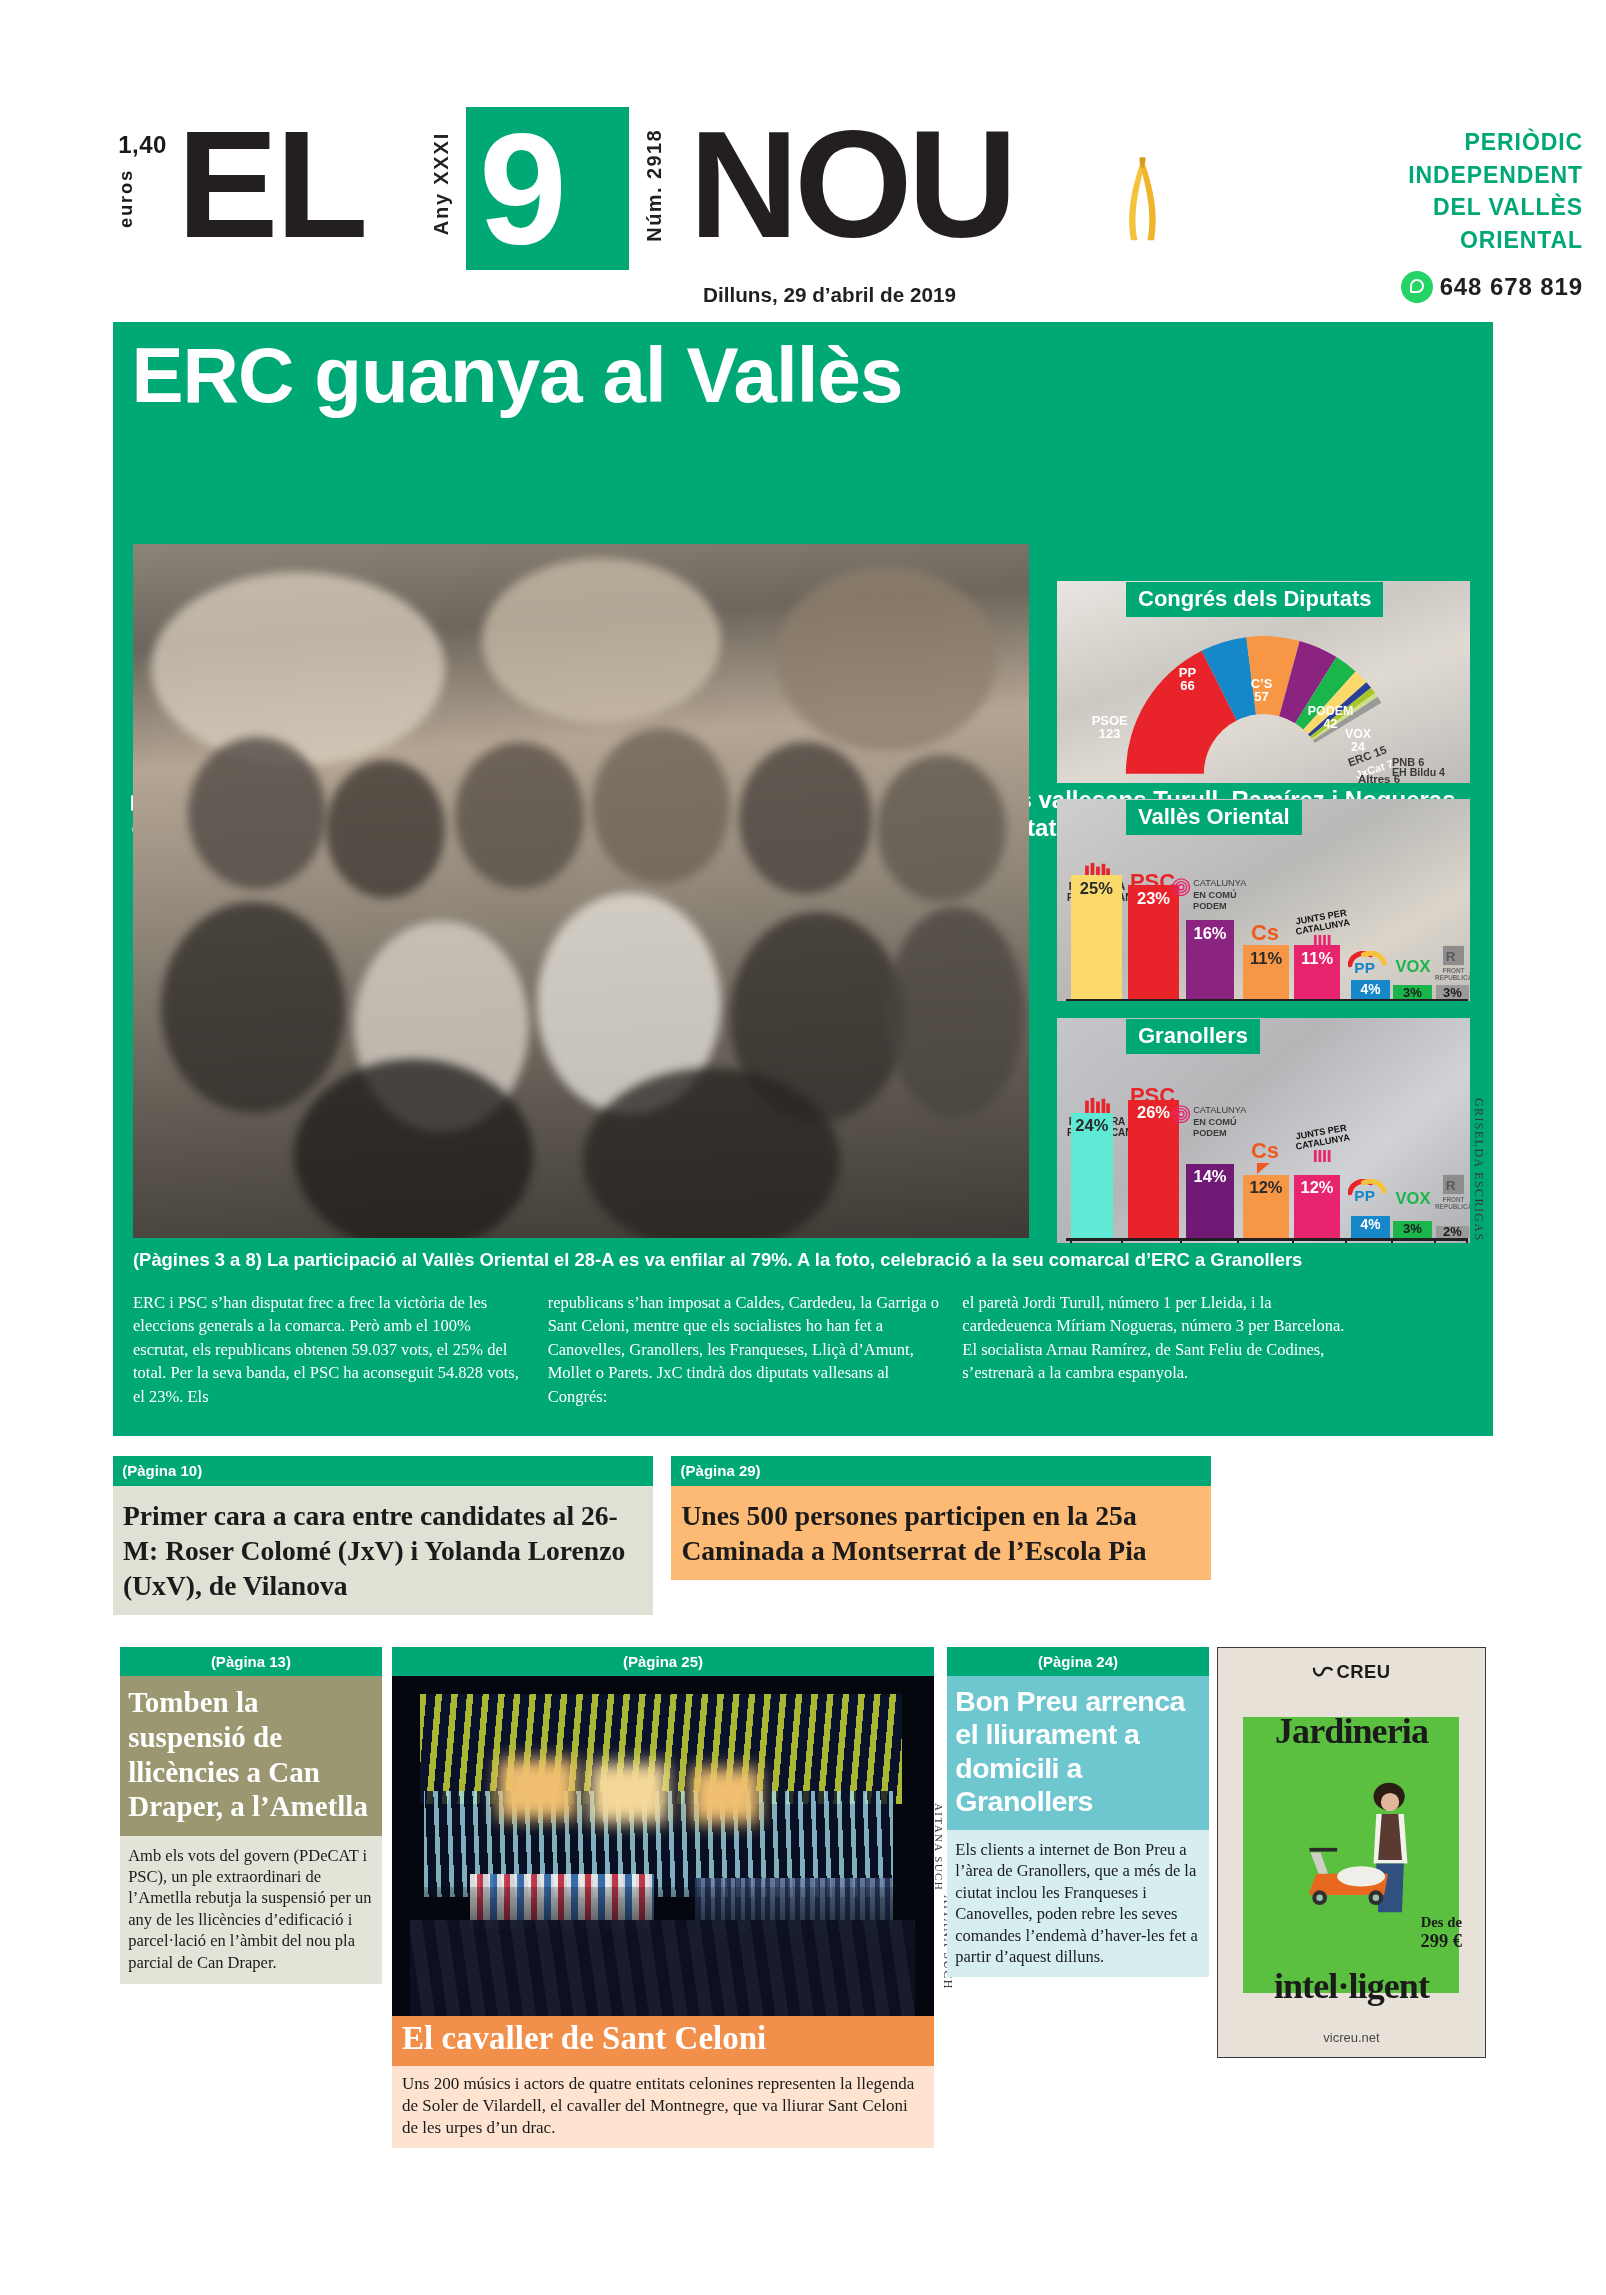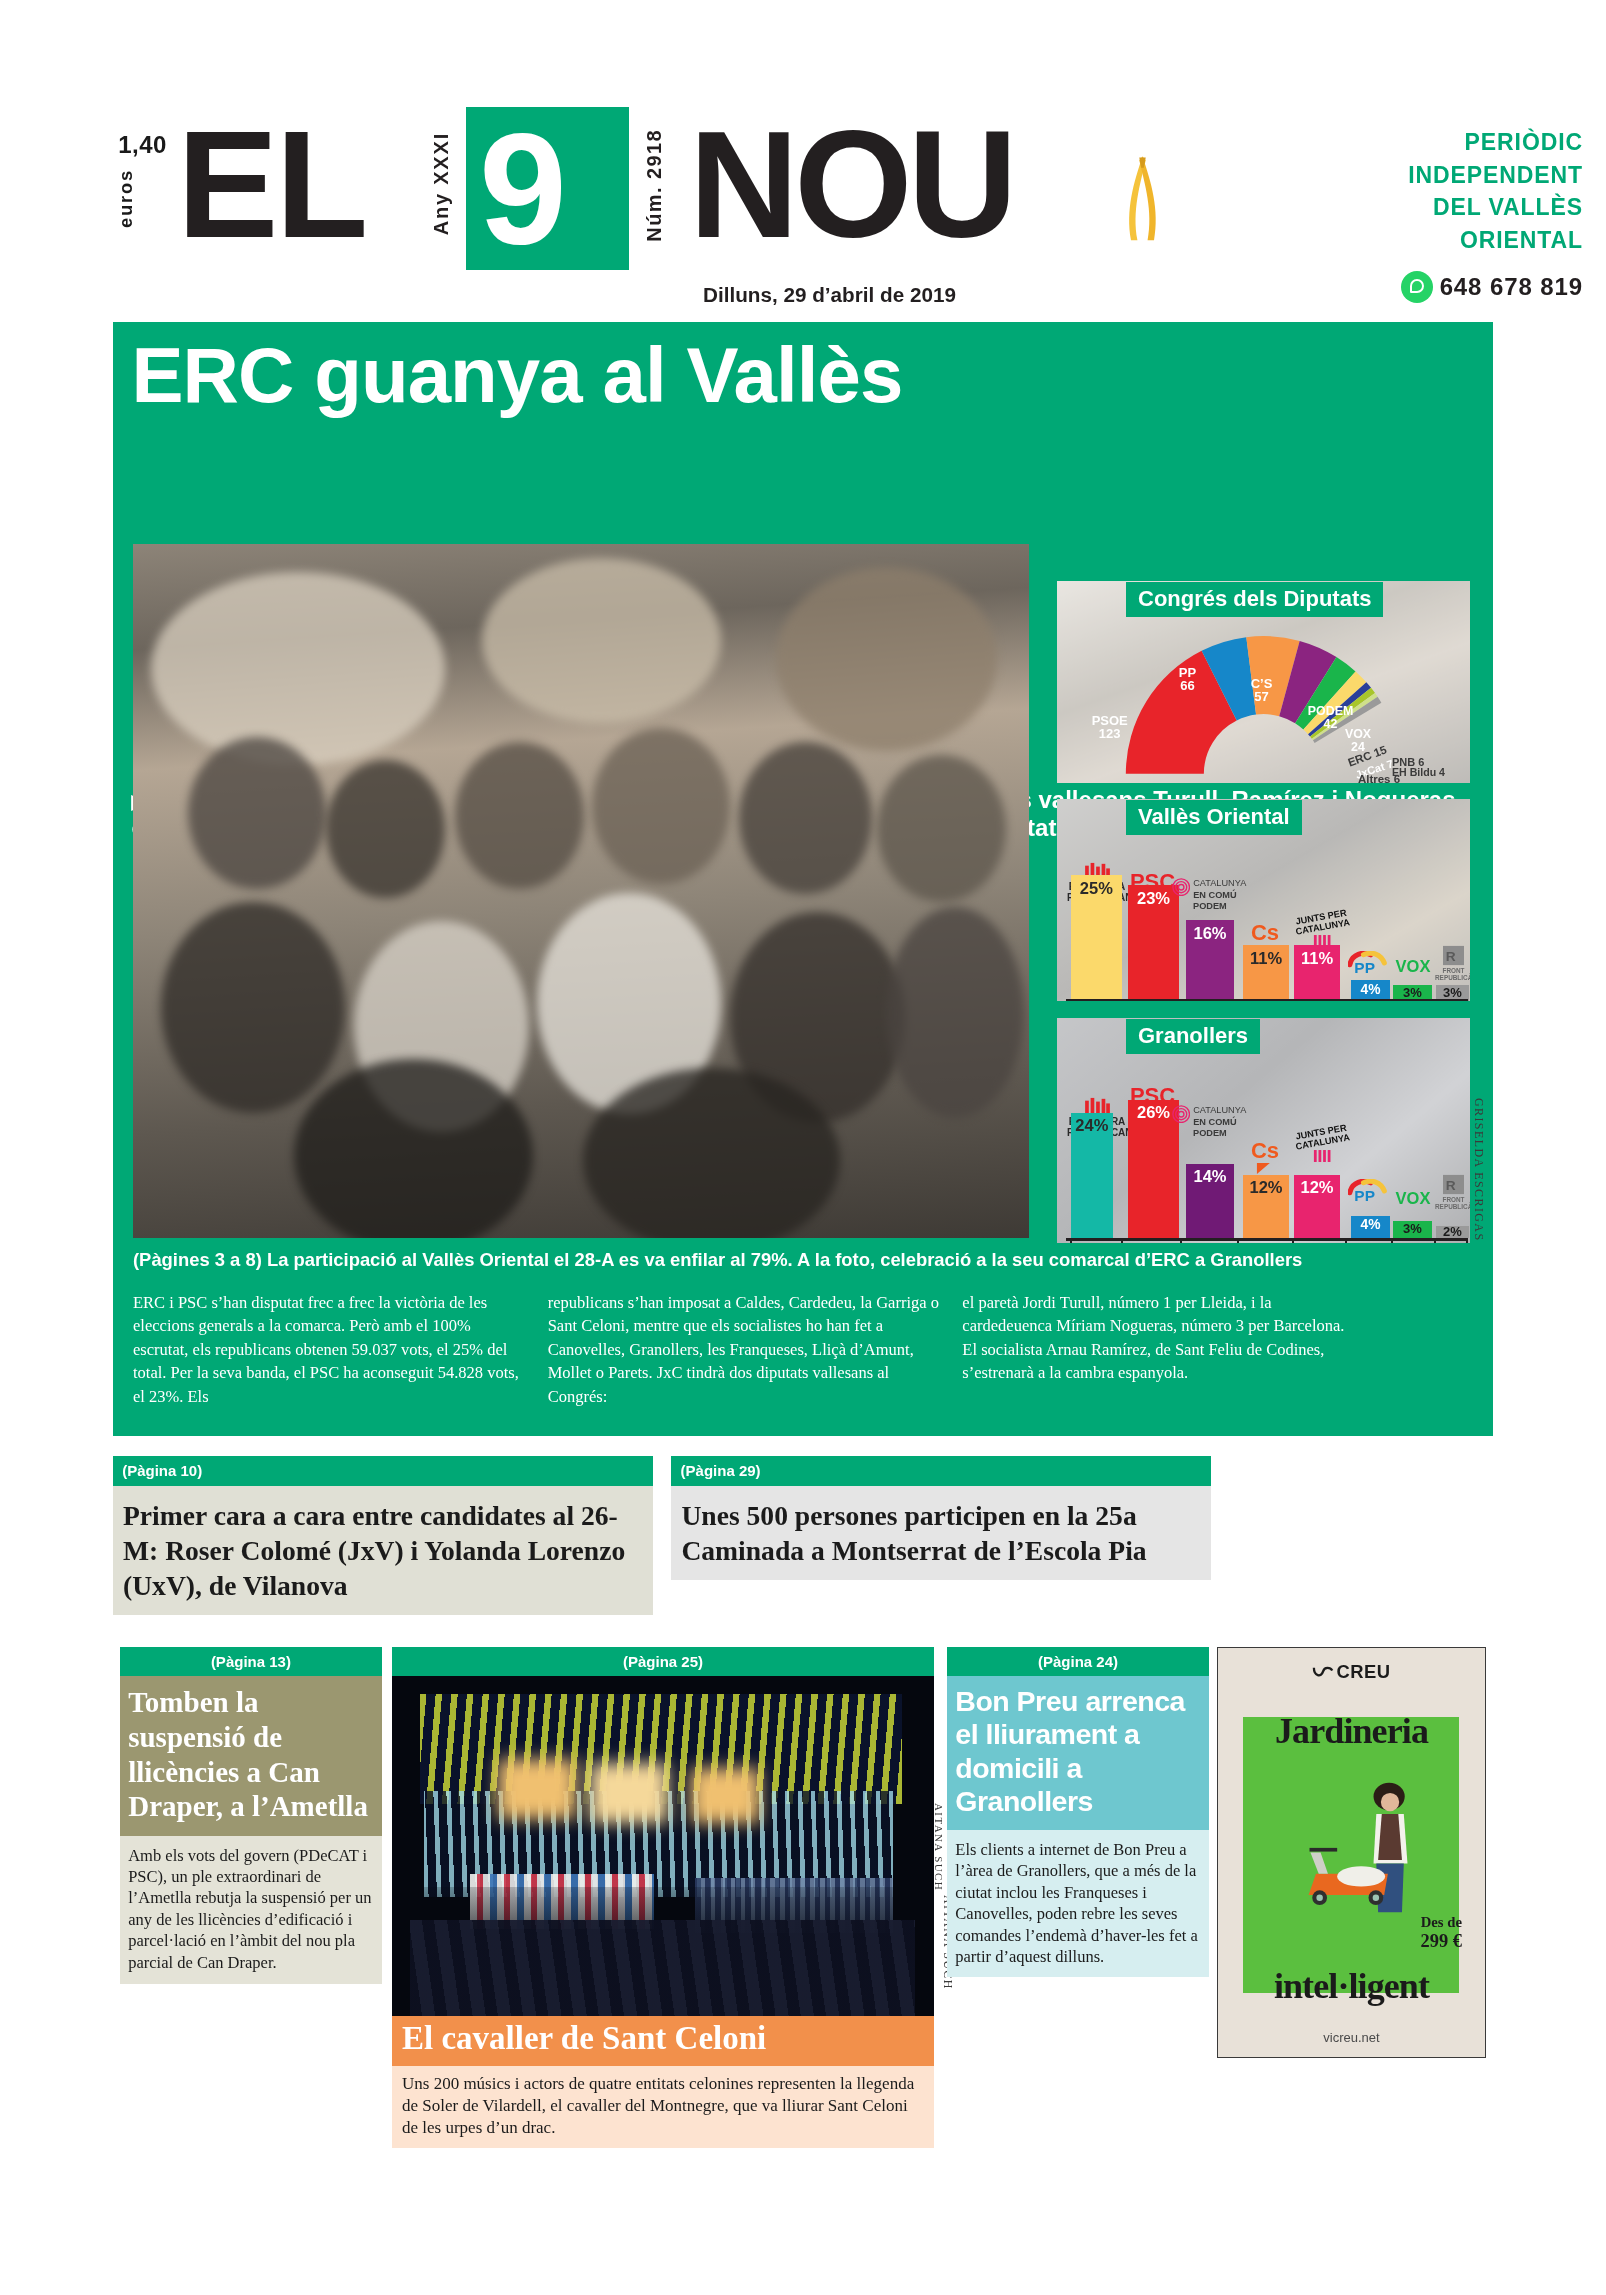"24%" div.bar { background: #14b8a6 -> #5eead4 }
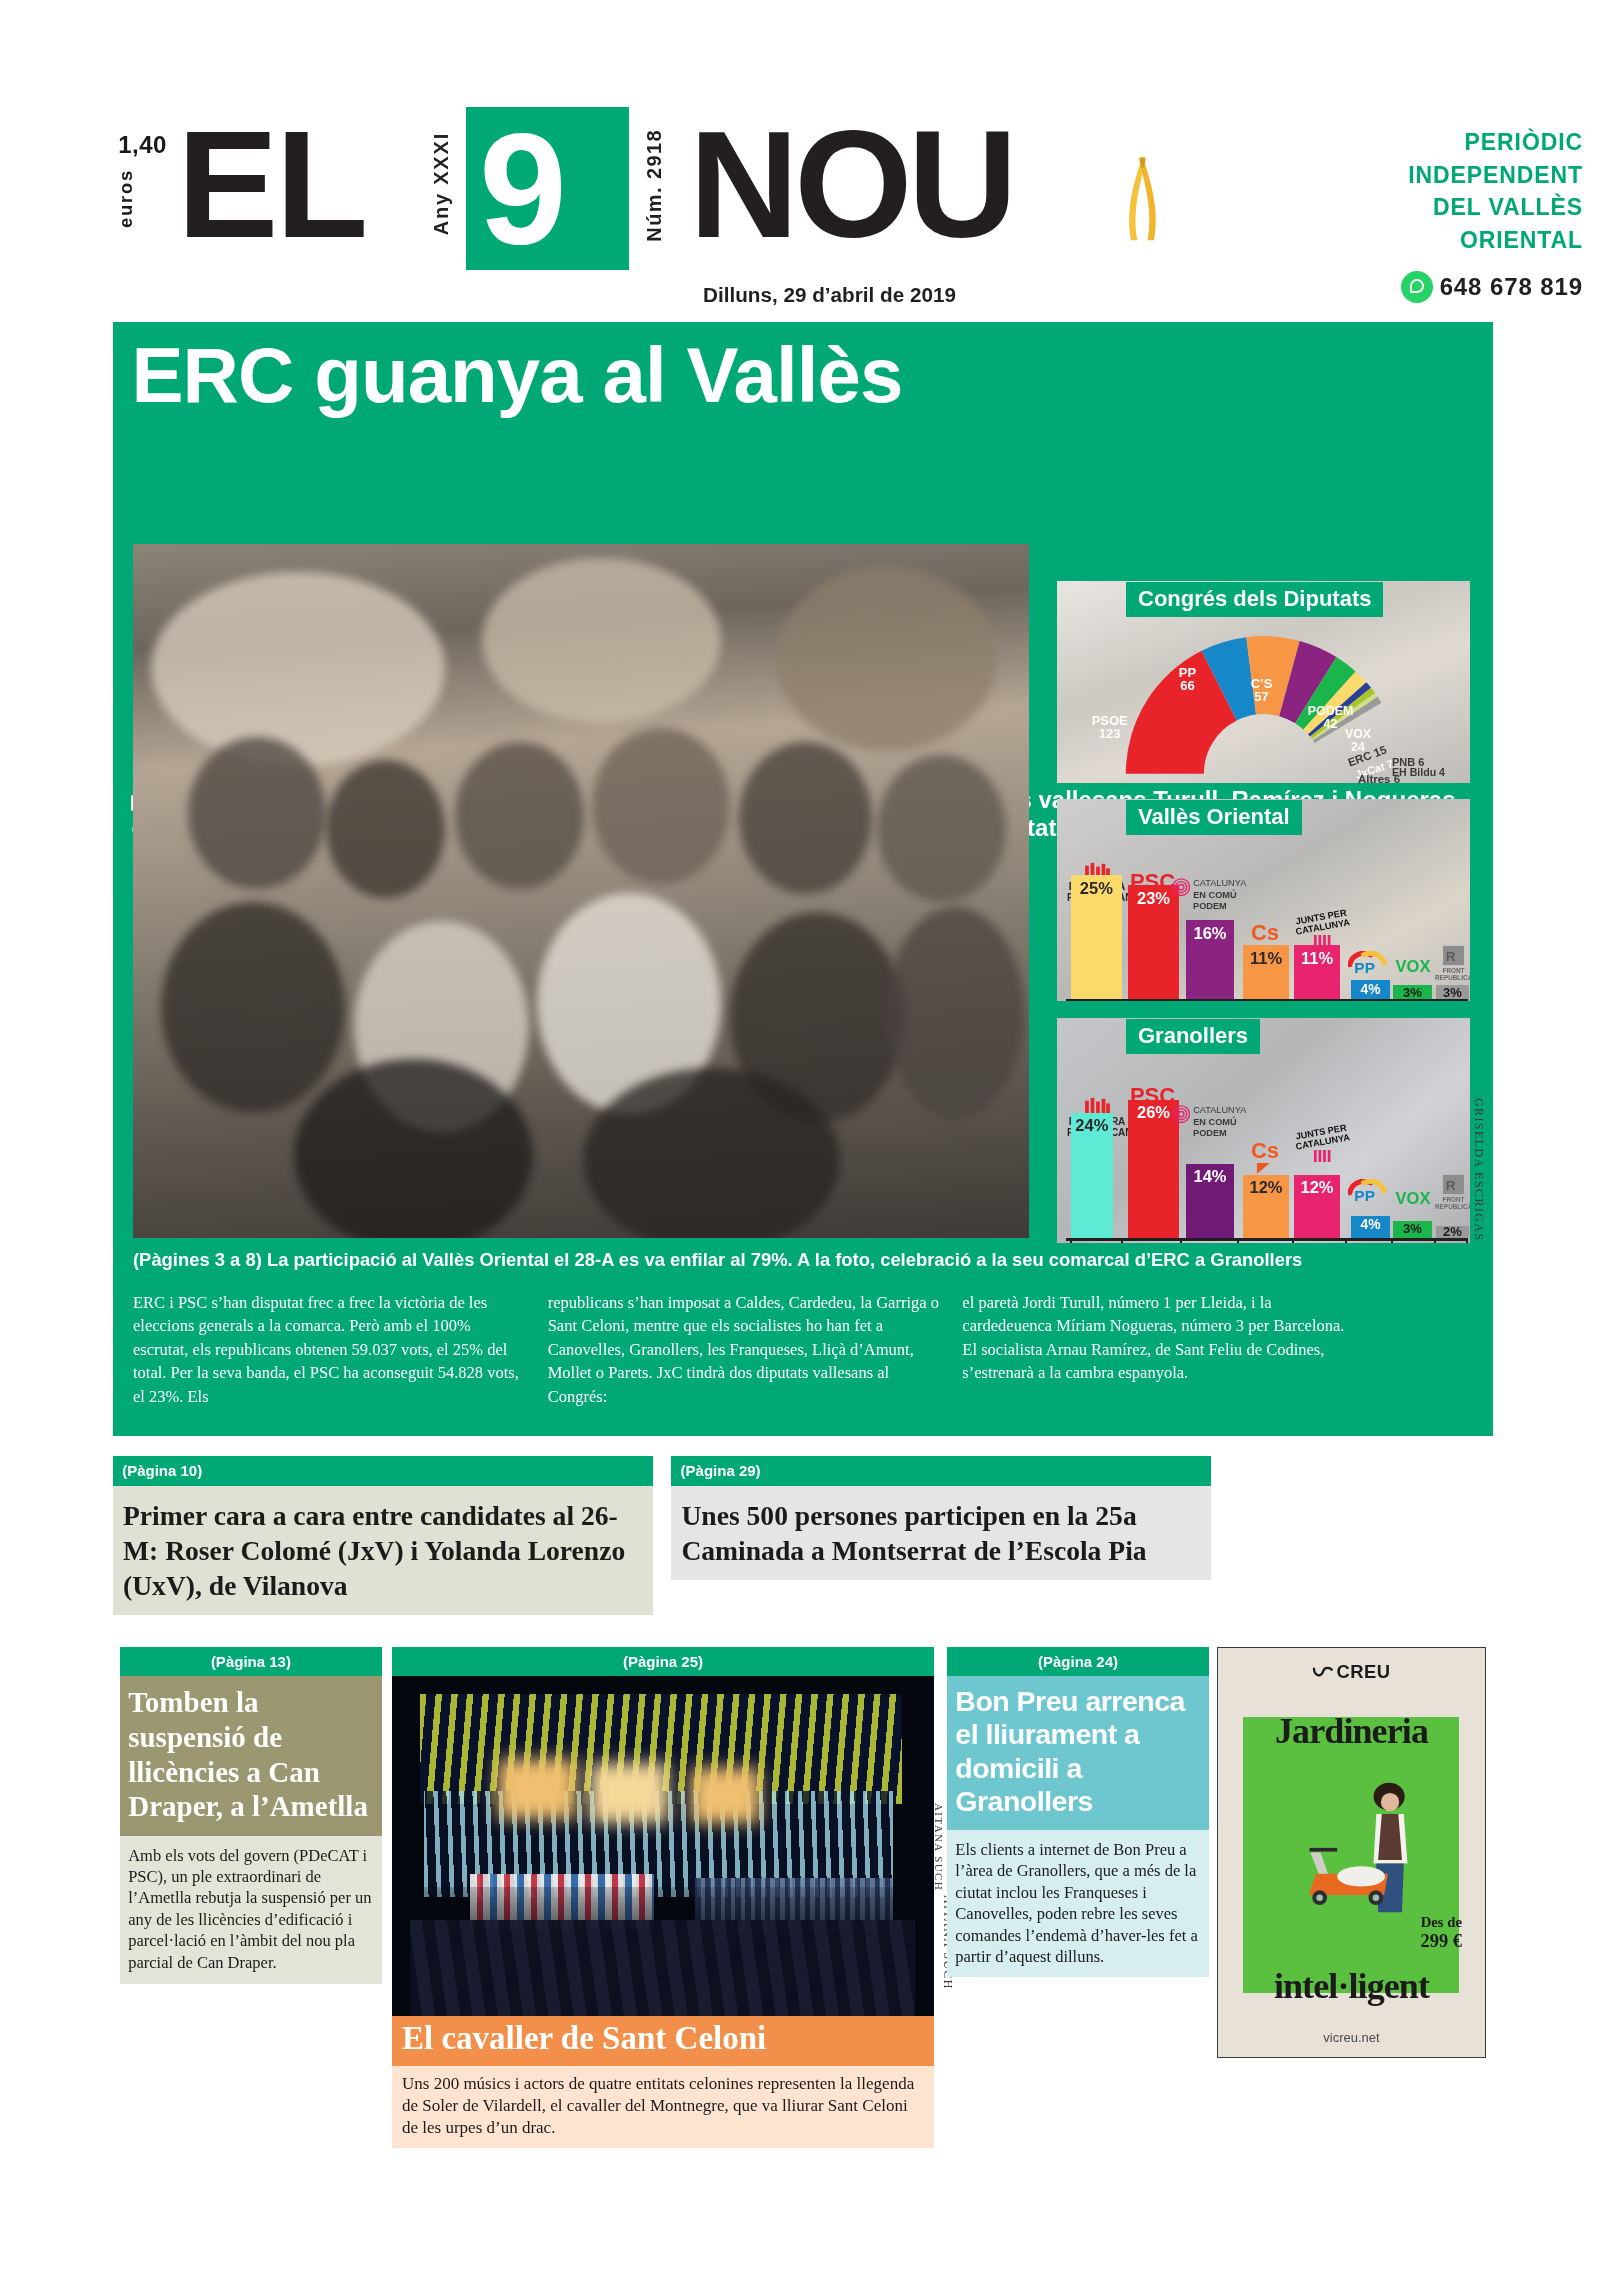"Unes 500 persones participen en" div.mid-body { background: #e5e5e5 -> #fdba74 }
